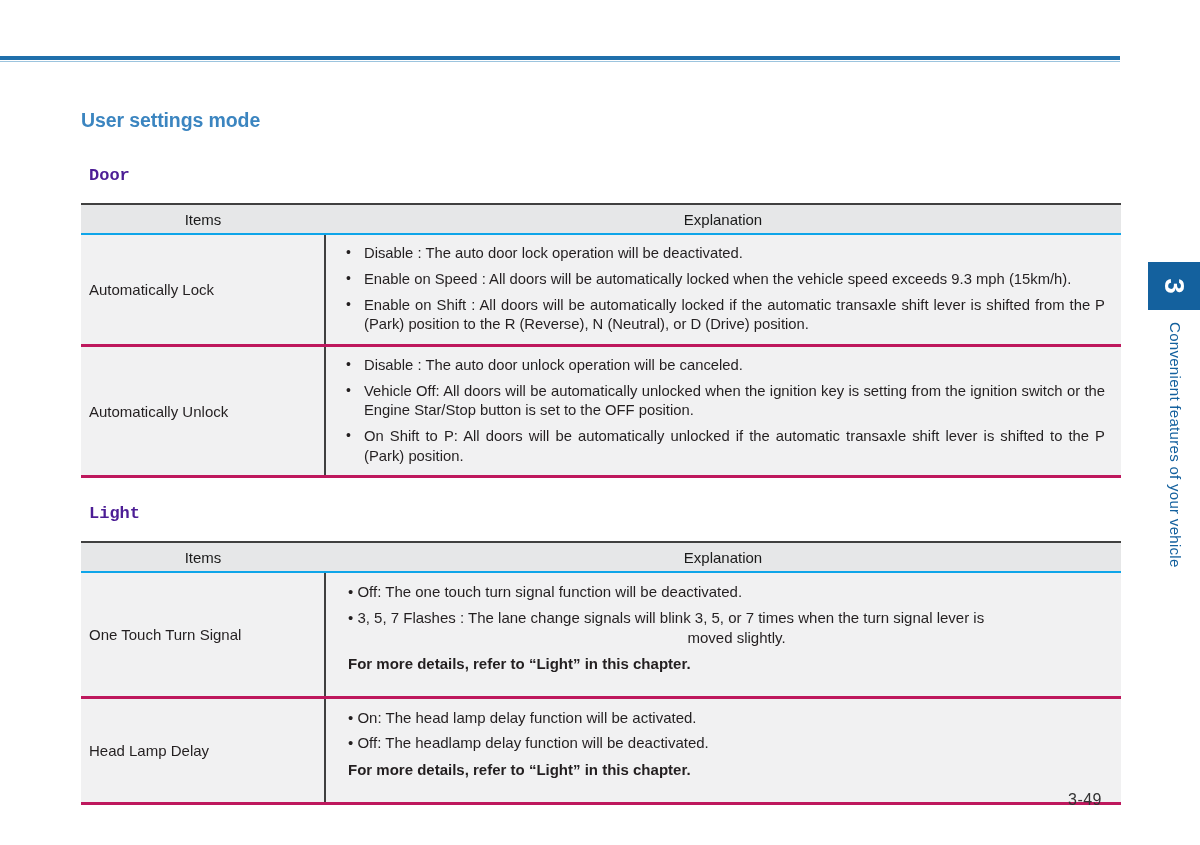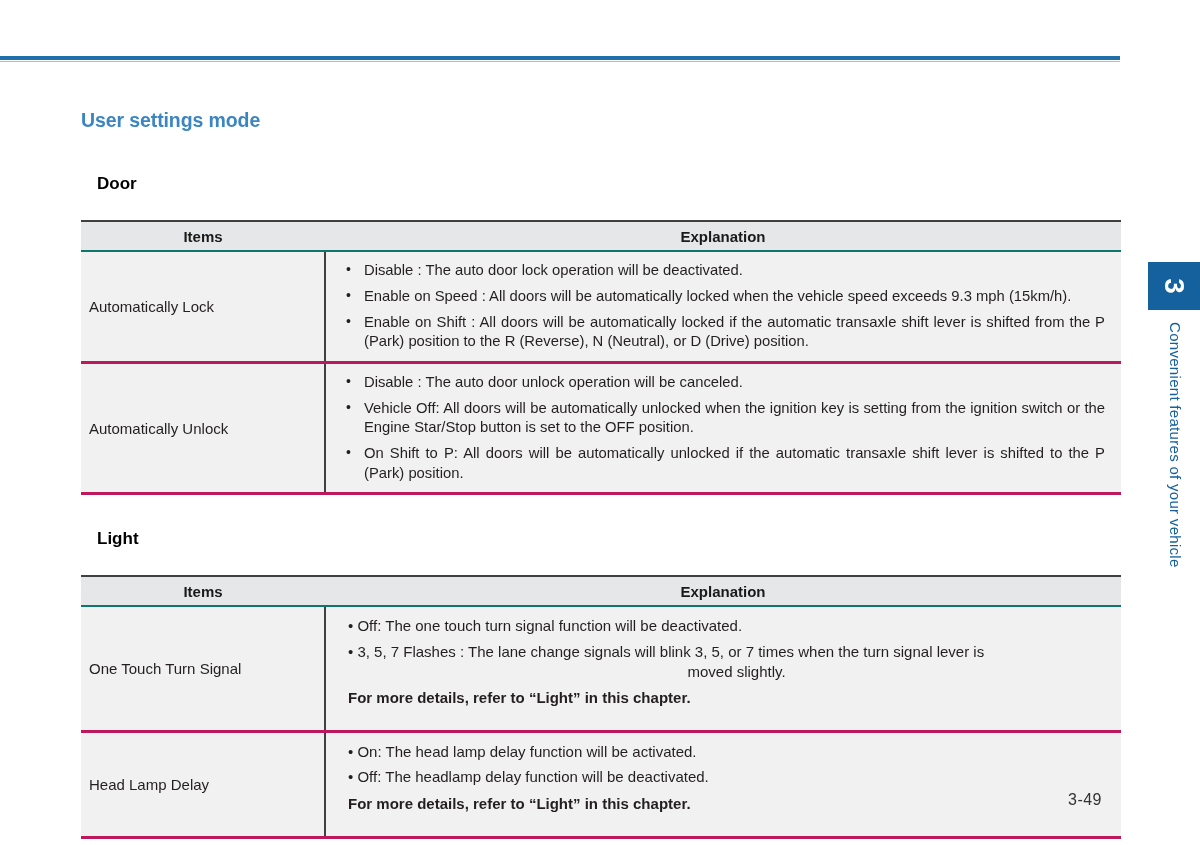"Door" .table-caption { color: #000000 -> #4c1d95; font-family: Liberation Sans, sans-serif -> Liberation Mono, monospace; margin: 16px -> 8px }
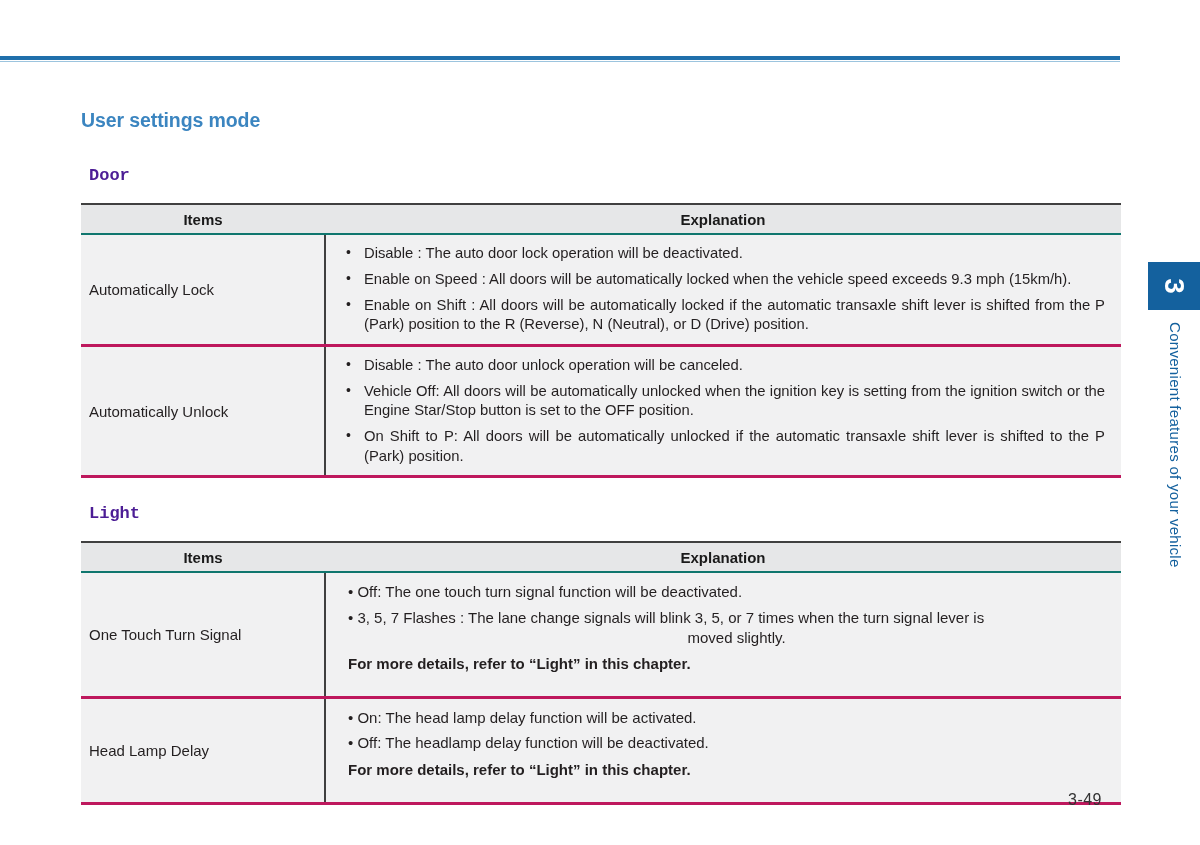"Items" table.spec thead th { border-bottom: 2px solid #0f766e -> 2px solid #0ea5e9; font-weight: bold -> normal }
